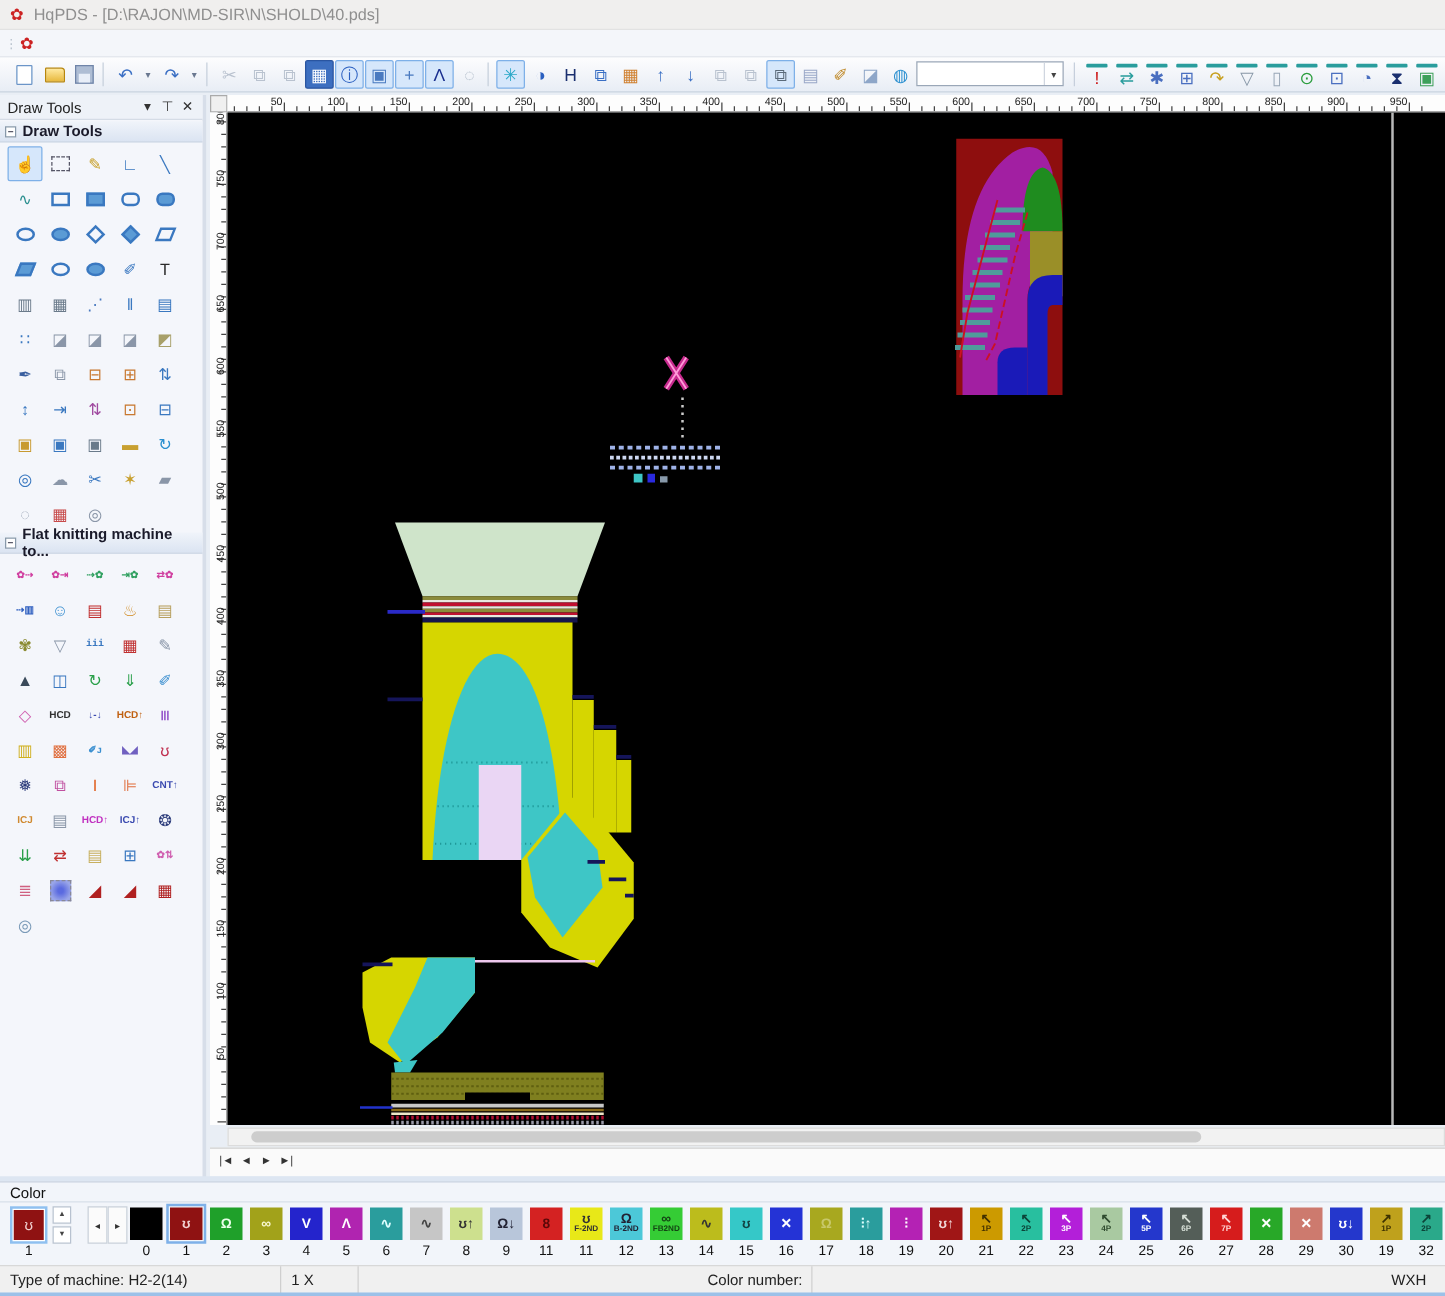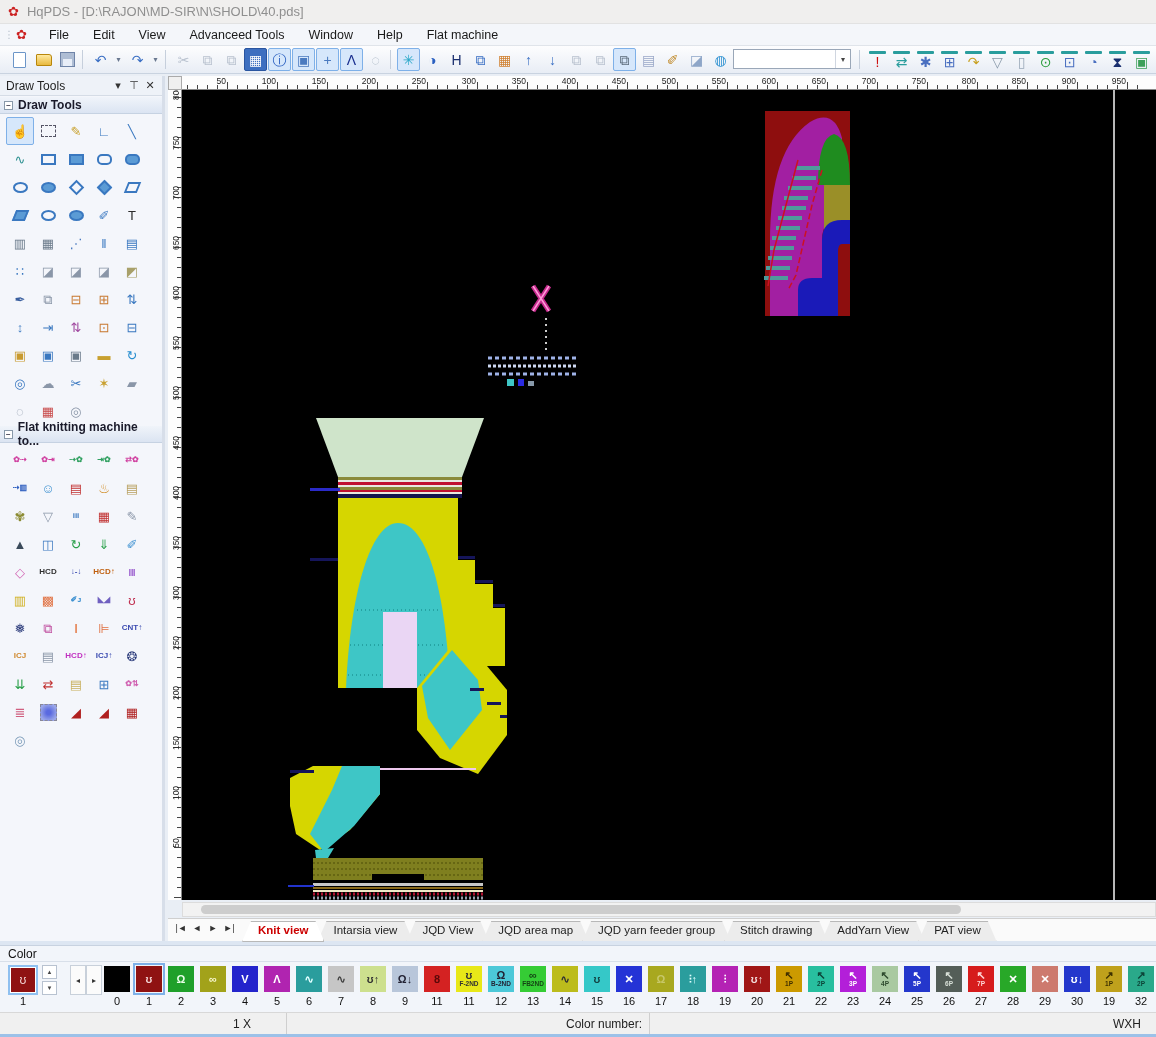"File" span { html: <span> <span>File</span> <span>Edit</span> <span>View</span> <span>Advanceed Tools</span> <span>Window</span> <span>Help</span> <span>Flat machine</span> </span> -> none }
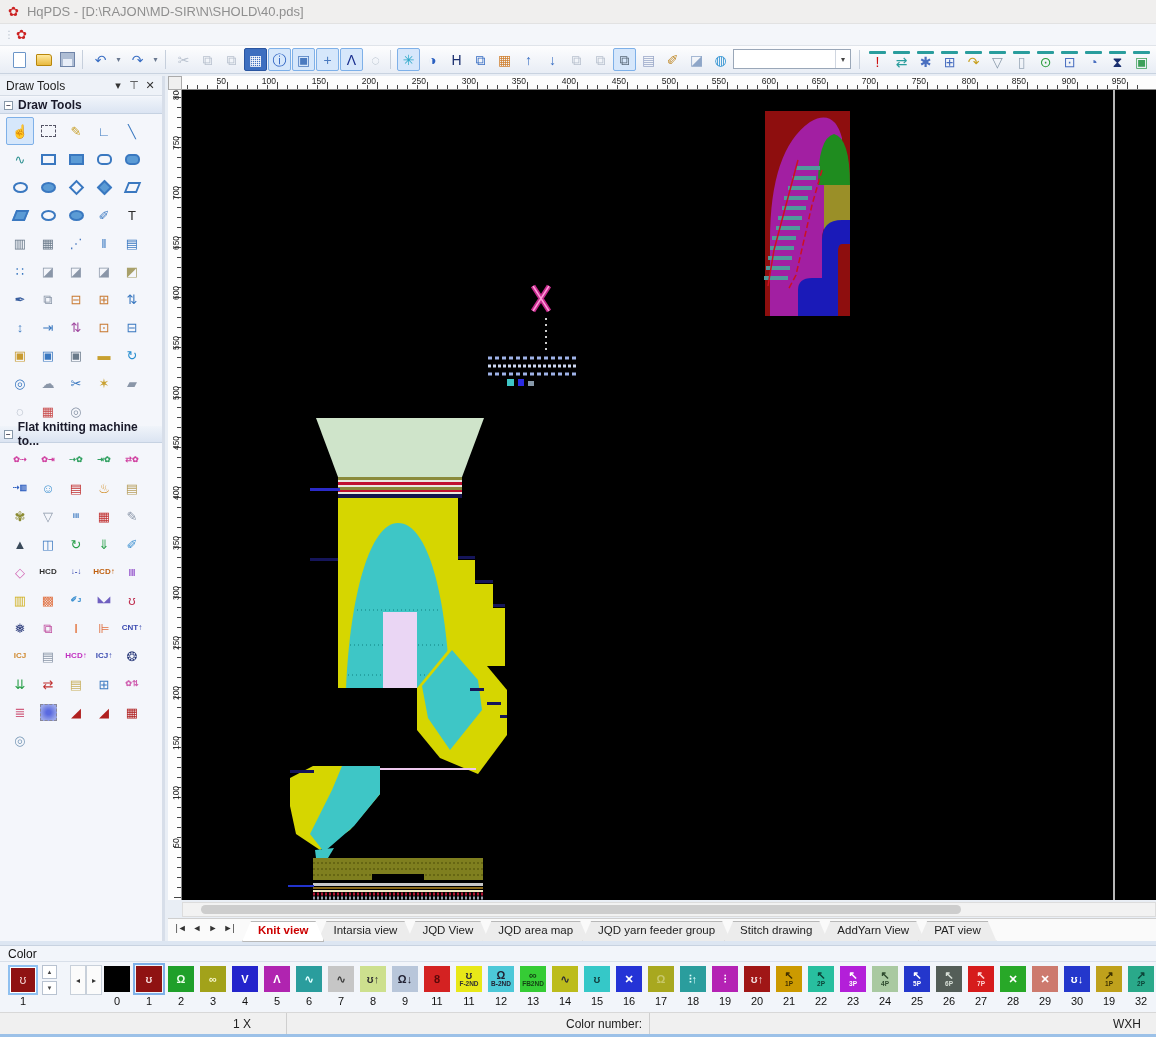"iii" span.g { font-family: none -> Liberation Mono, monospace }
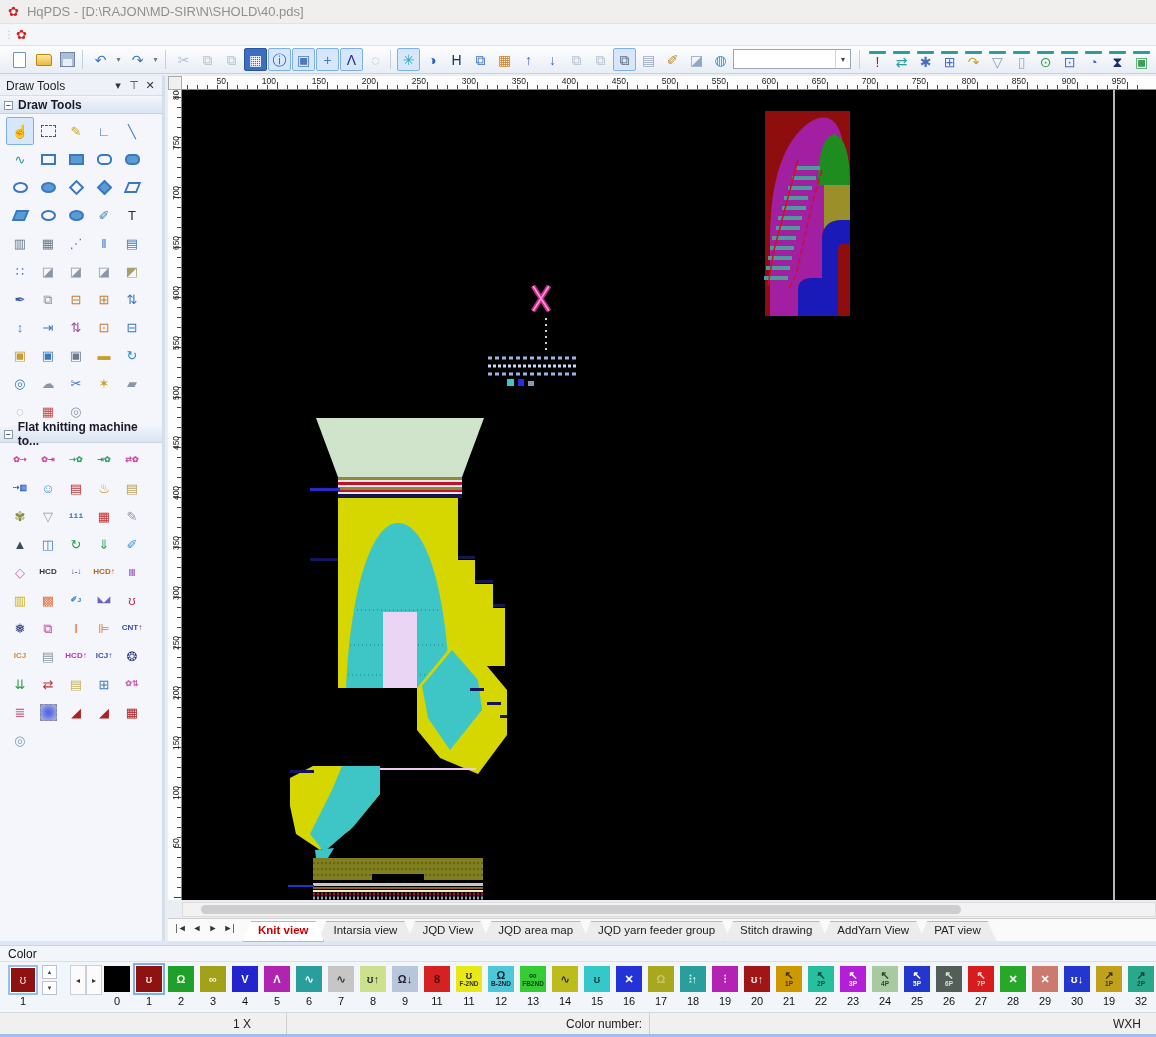"Knit view" div { html: <div> <div>Knit view</div> <div>Intarsia view</div> <div>JQD View</div> <div>JQD area map</div> <div>JQD yarn feeder group</div> <div>Stitch drawing</div> <div>AddYarn View</div> <div>PAT view</div> </div> -> none }
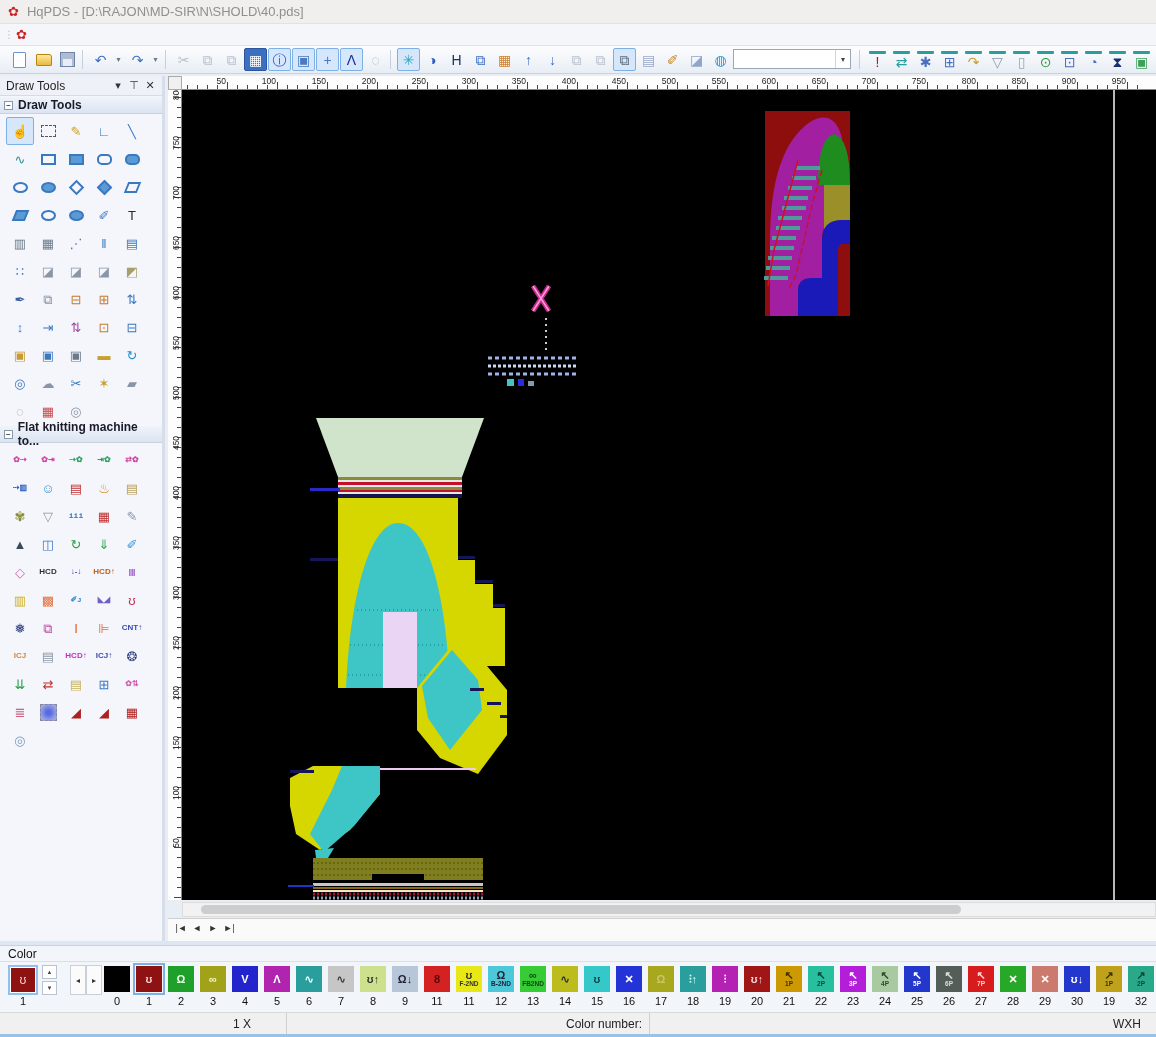"Type of machine: H2-2(14)" div.st-seg { html: none -> <div>Type of machine: H2-2(14)</div> }
